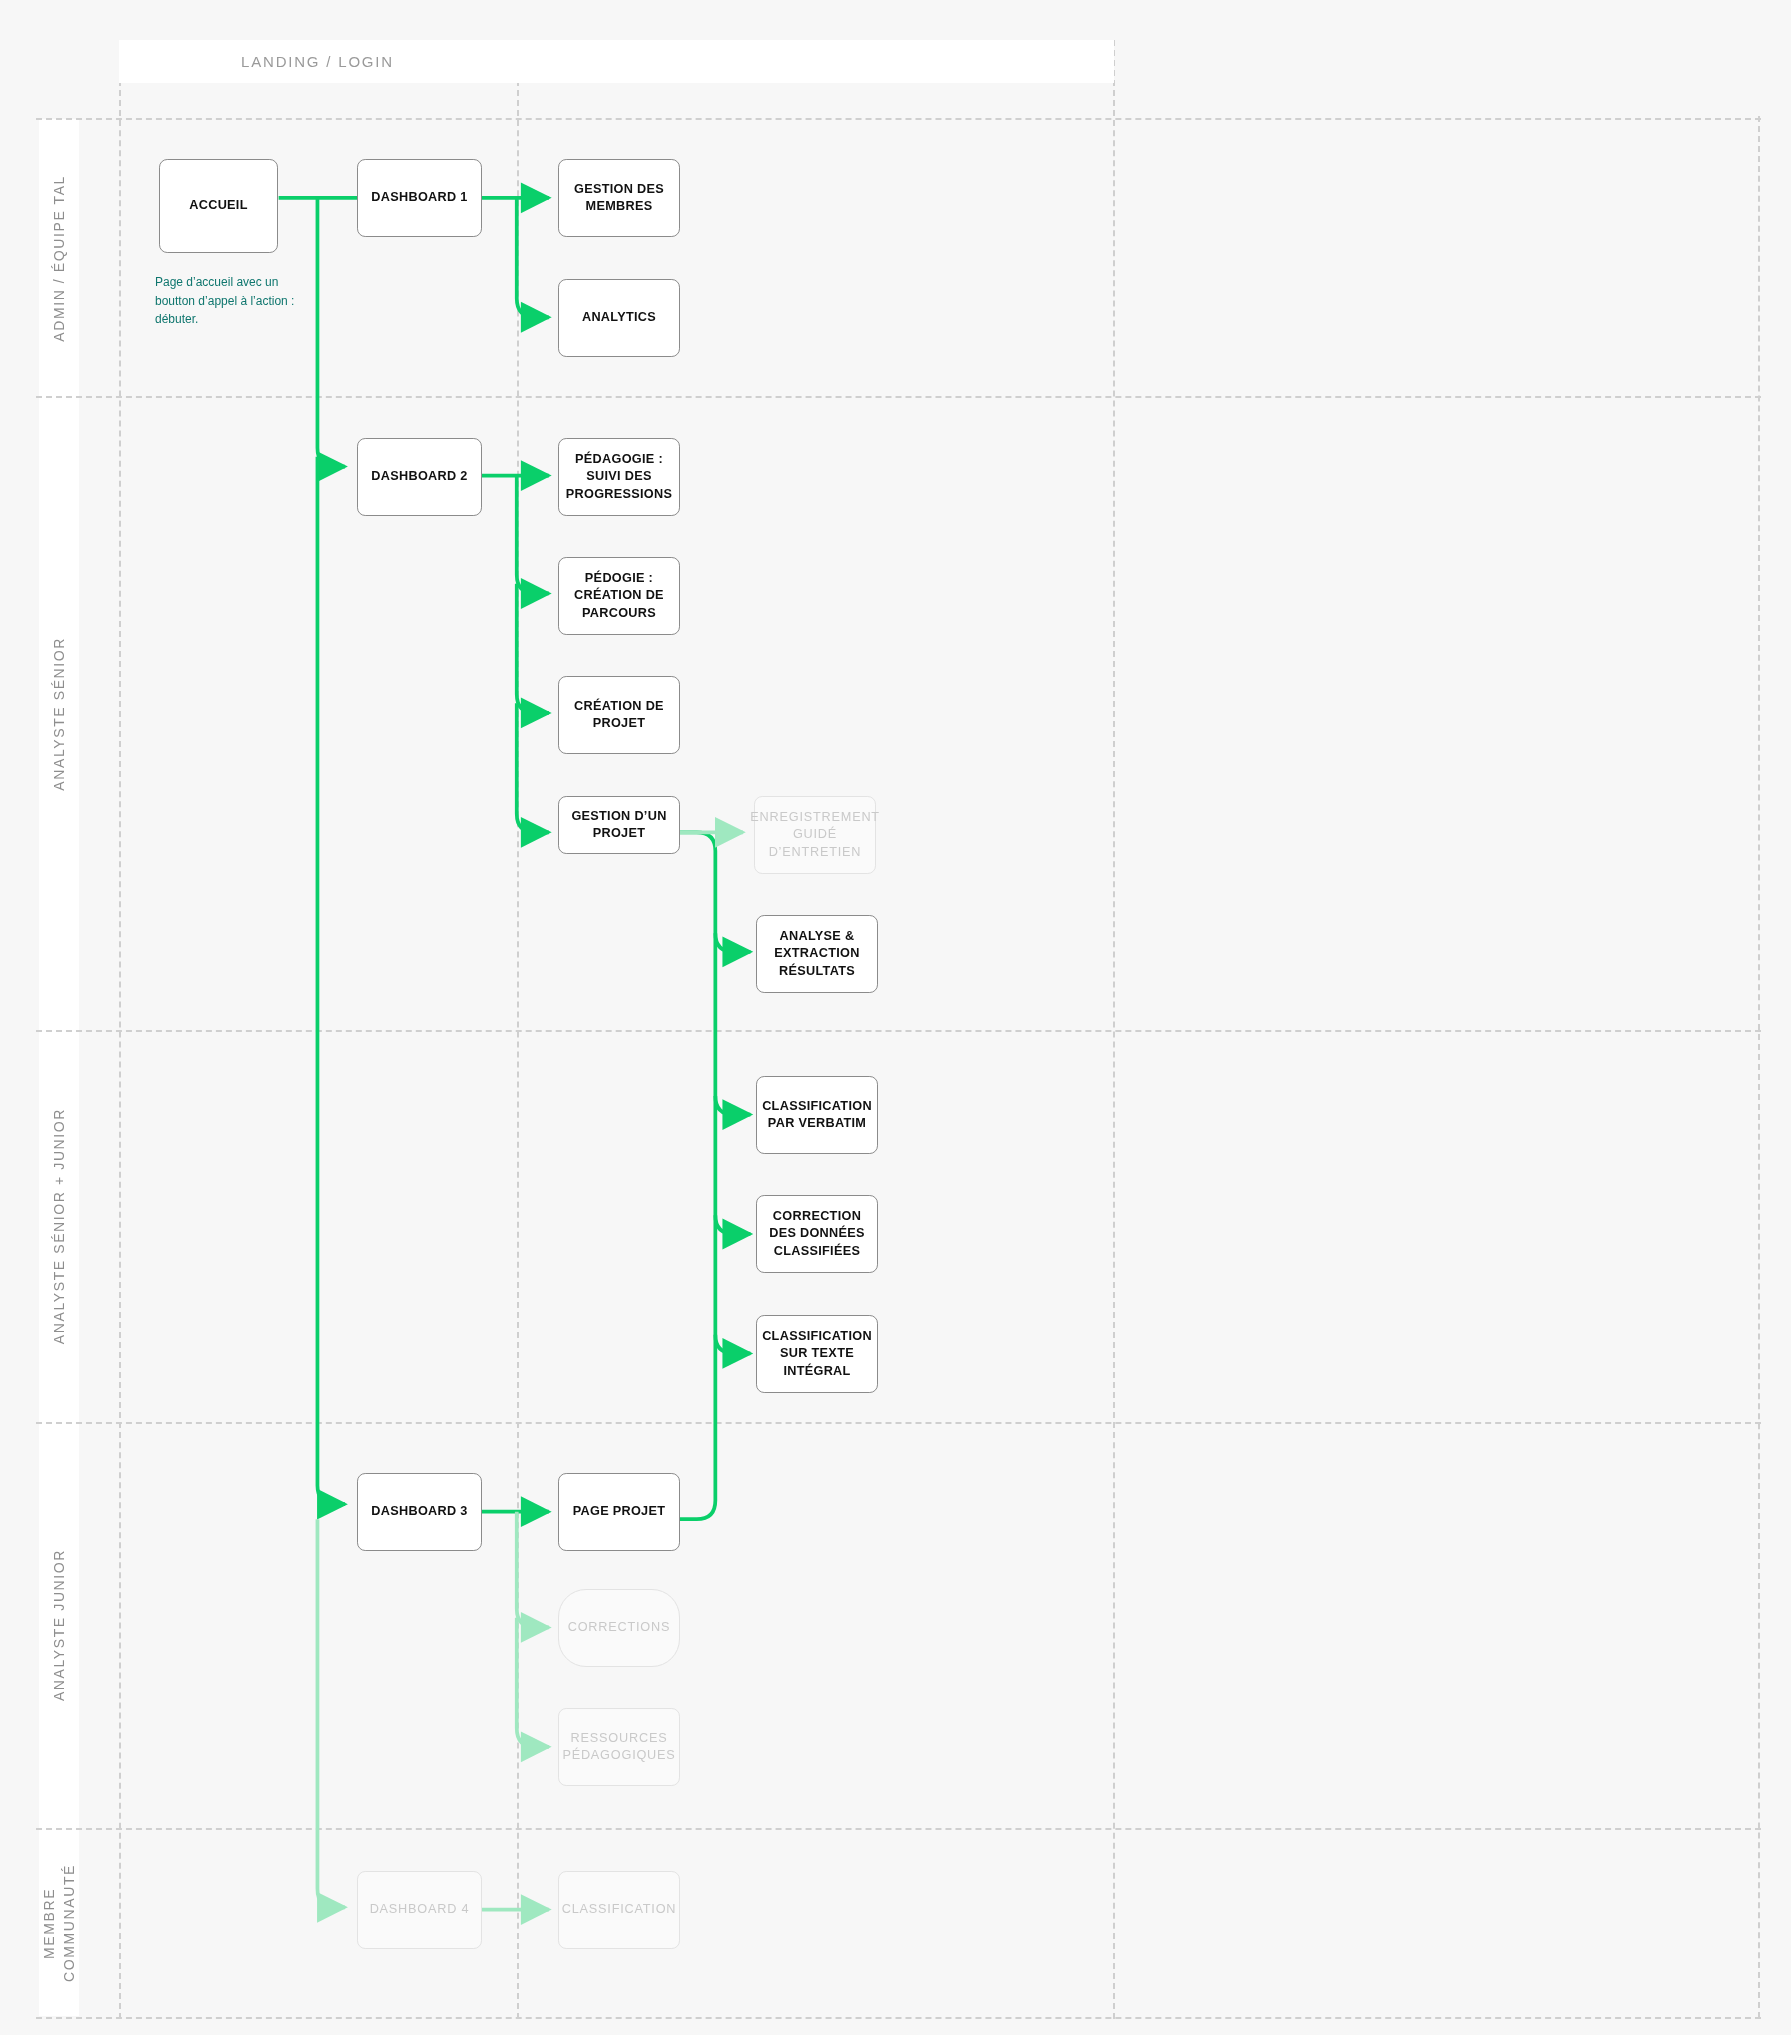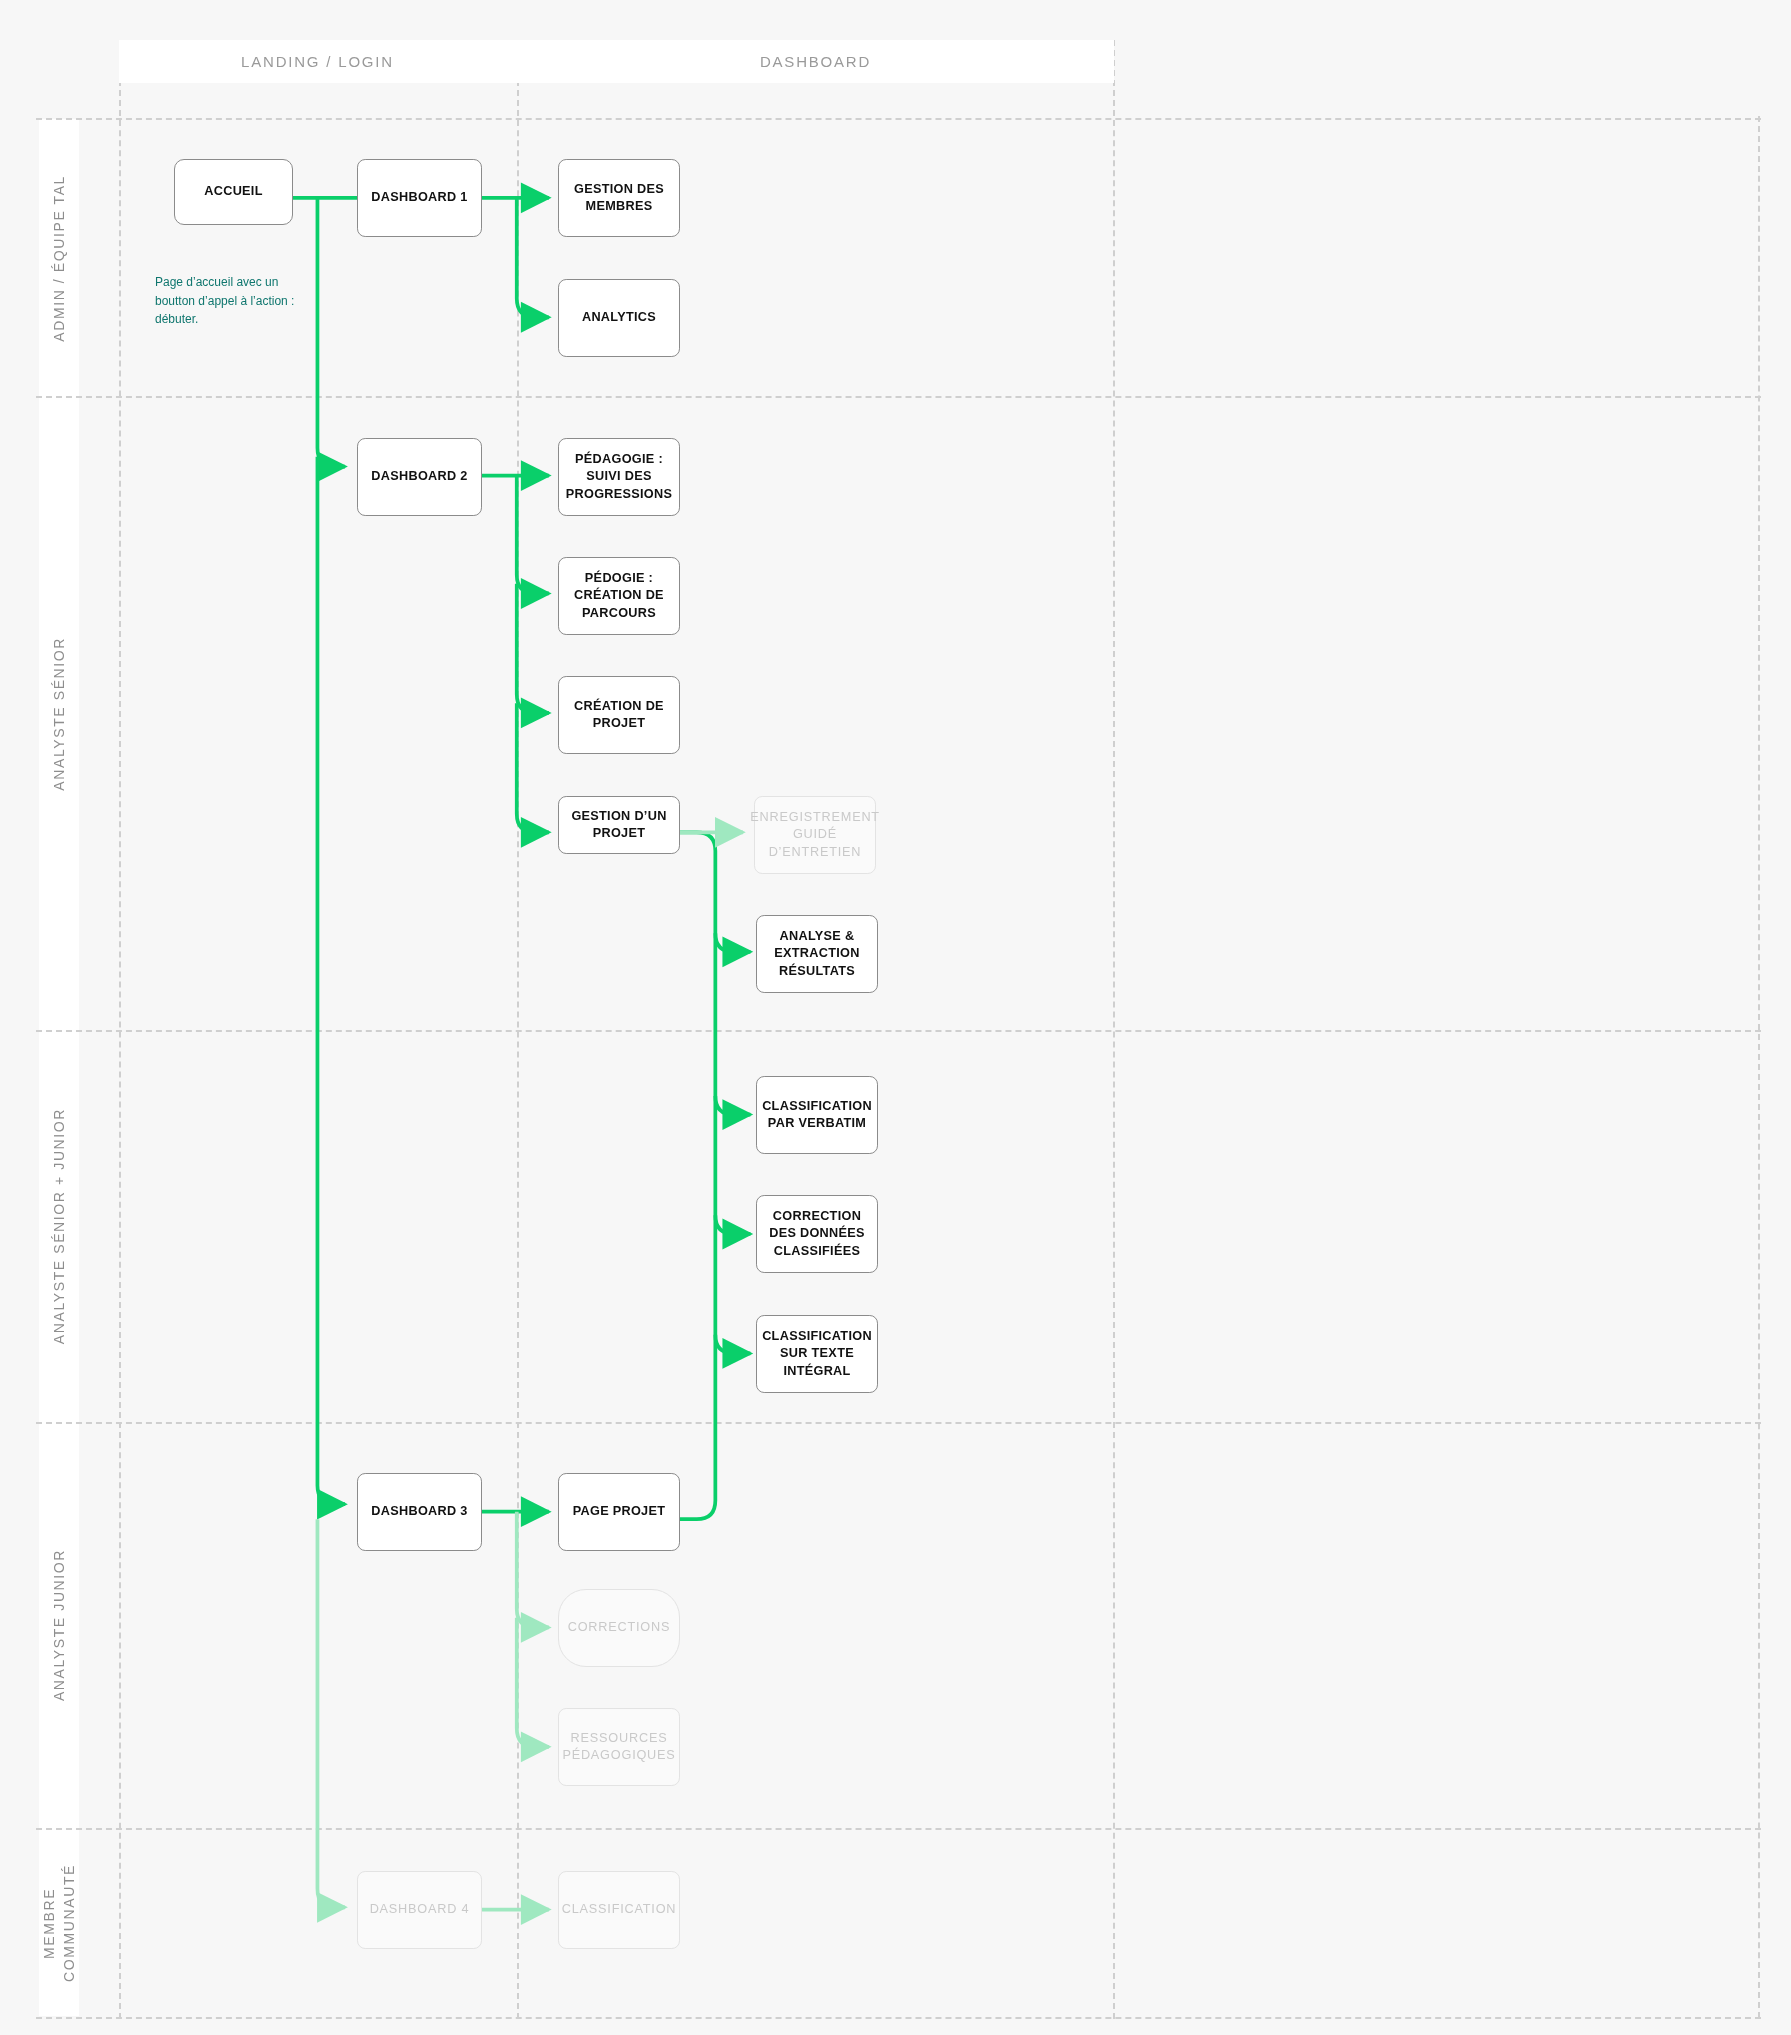"DASHBOARD" div.header-title { html: <div> <span>DASHBOARD</span> </div> -> none }
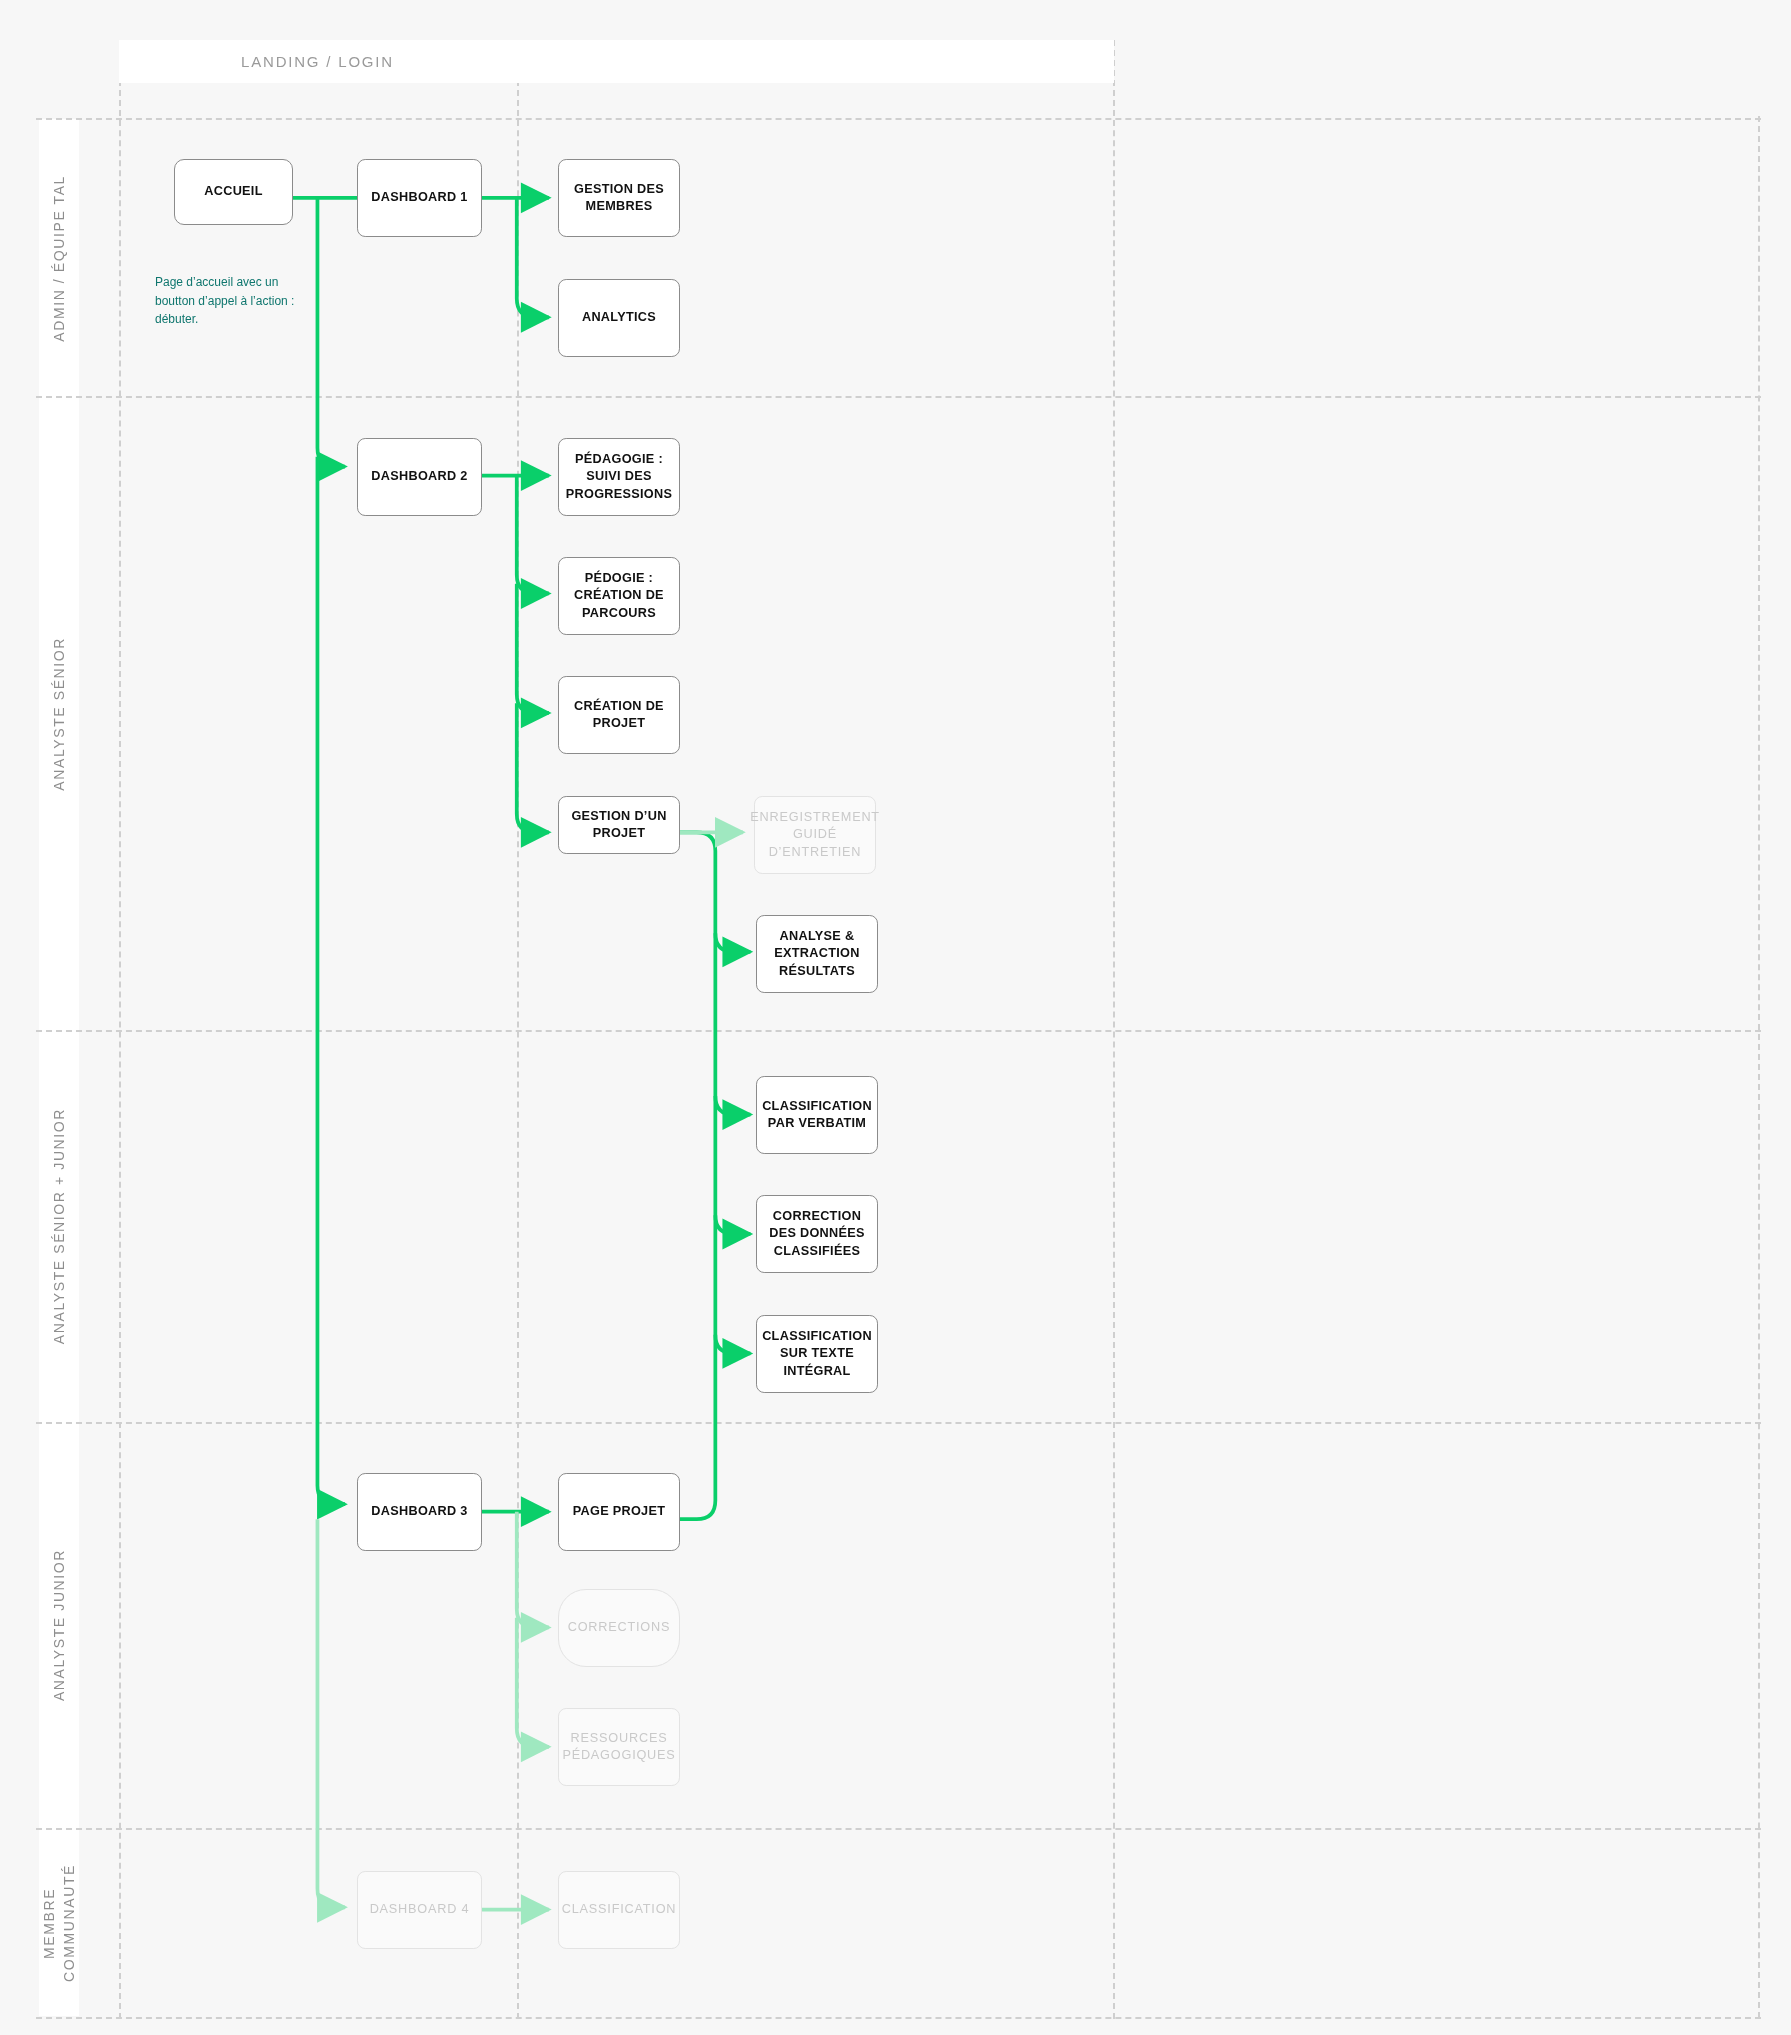"ACCUEIL" div.node { border-radius: 10px -> none; height: 66px -> 94px; left: 174px -> 159px }
